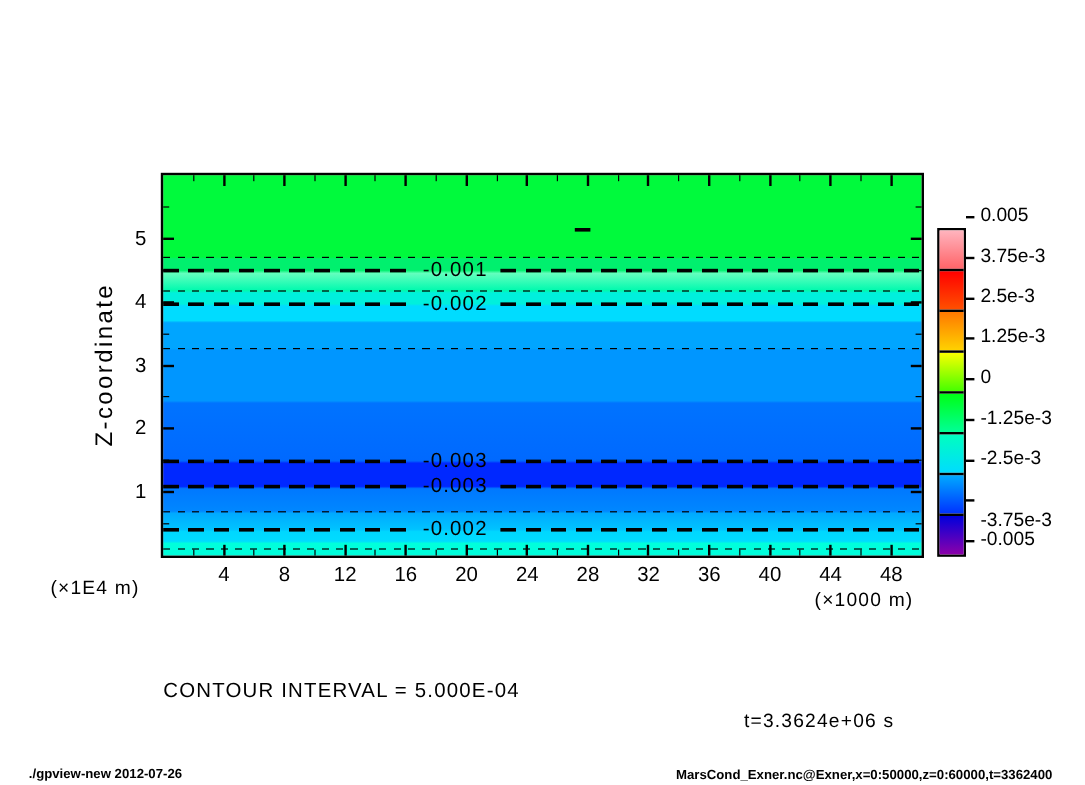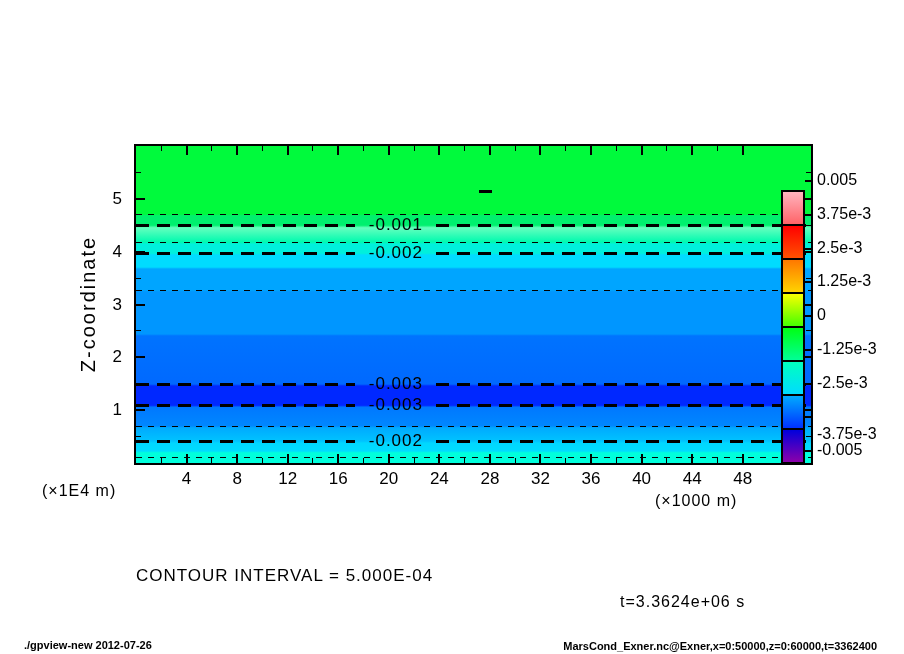"-0.001" .plot { padding-left: 43px -> none }
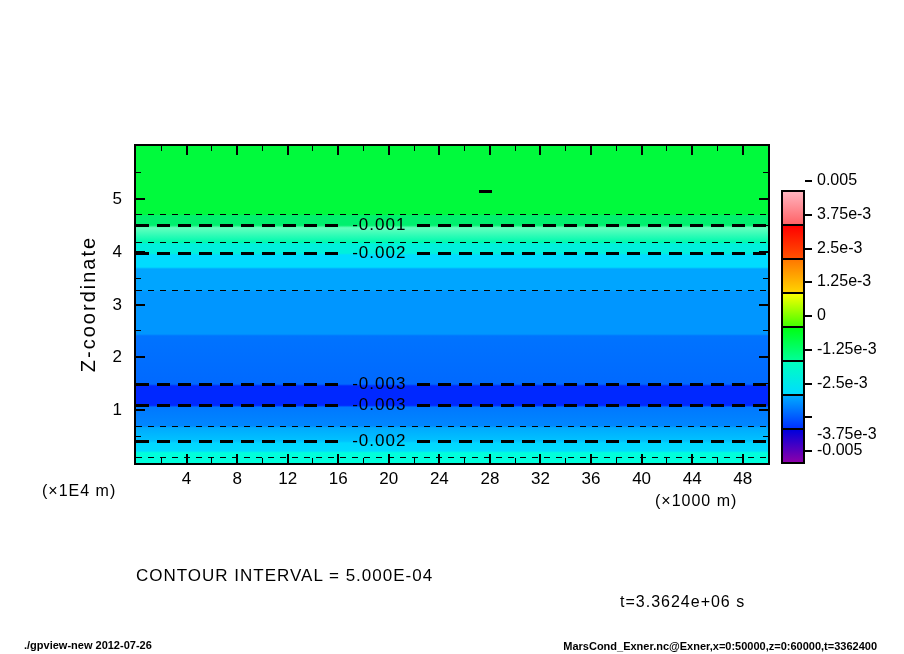"(×1000 m)" .x-unit { text-align: left -> center }
